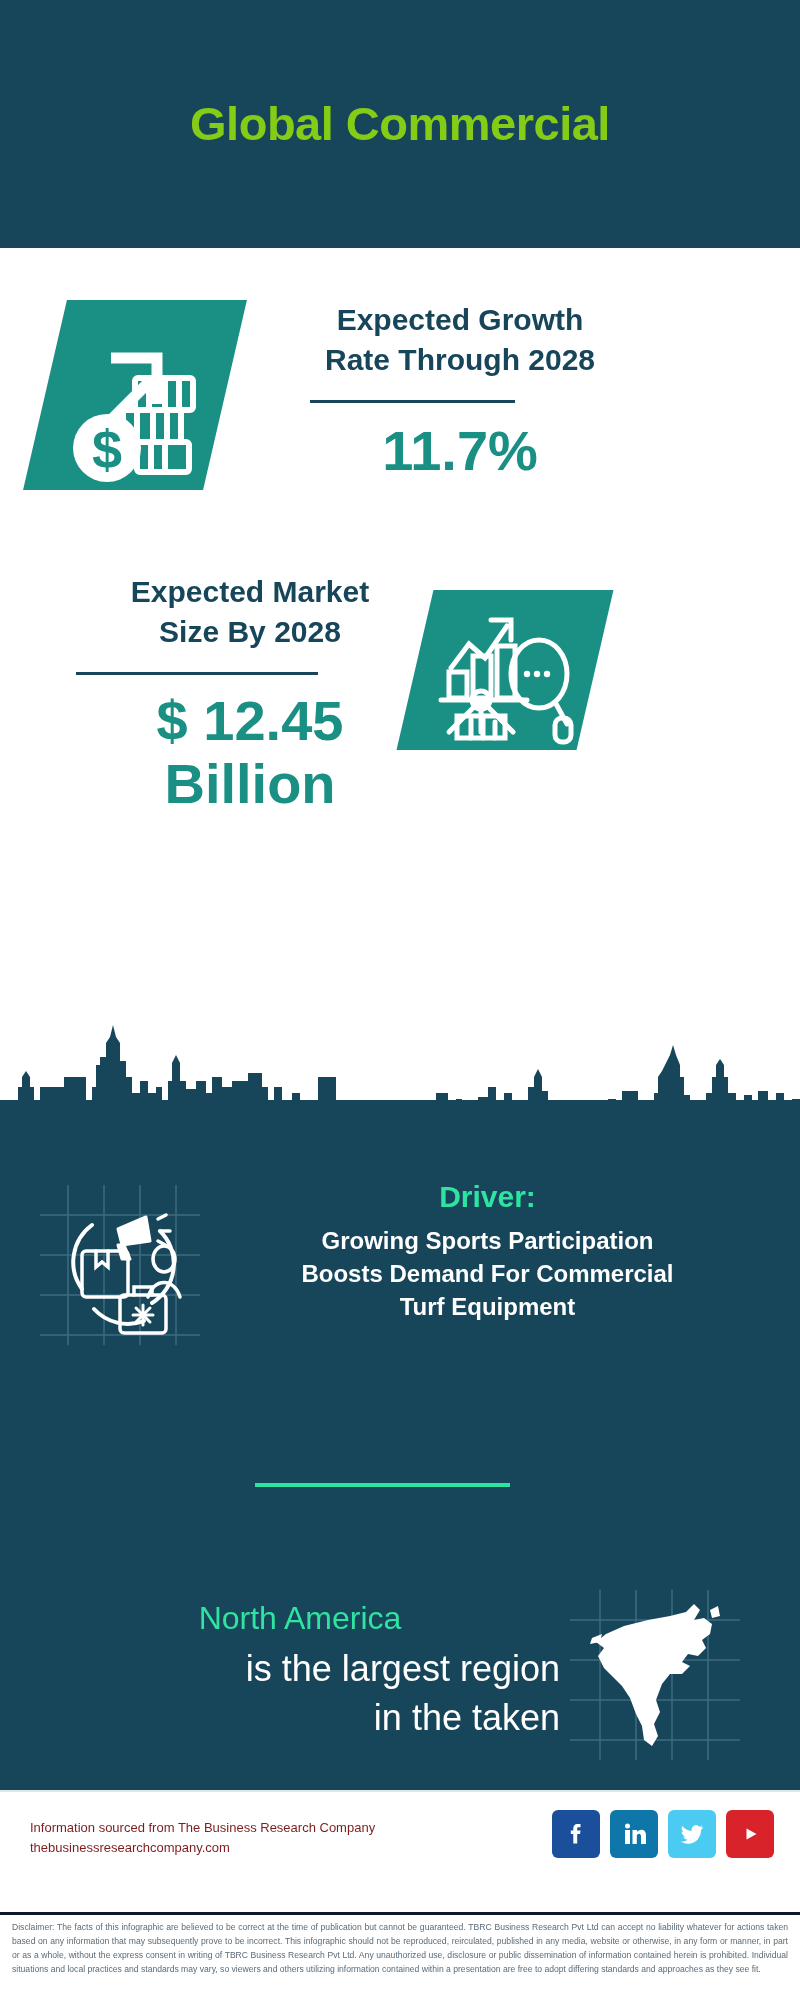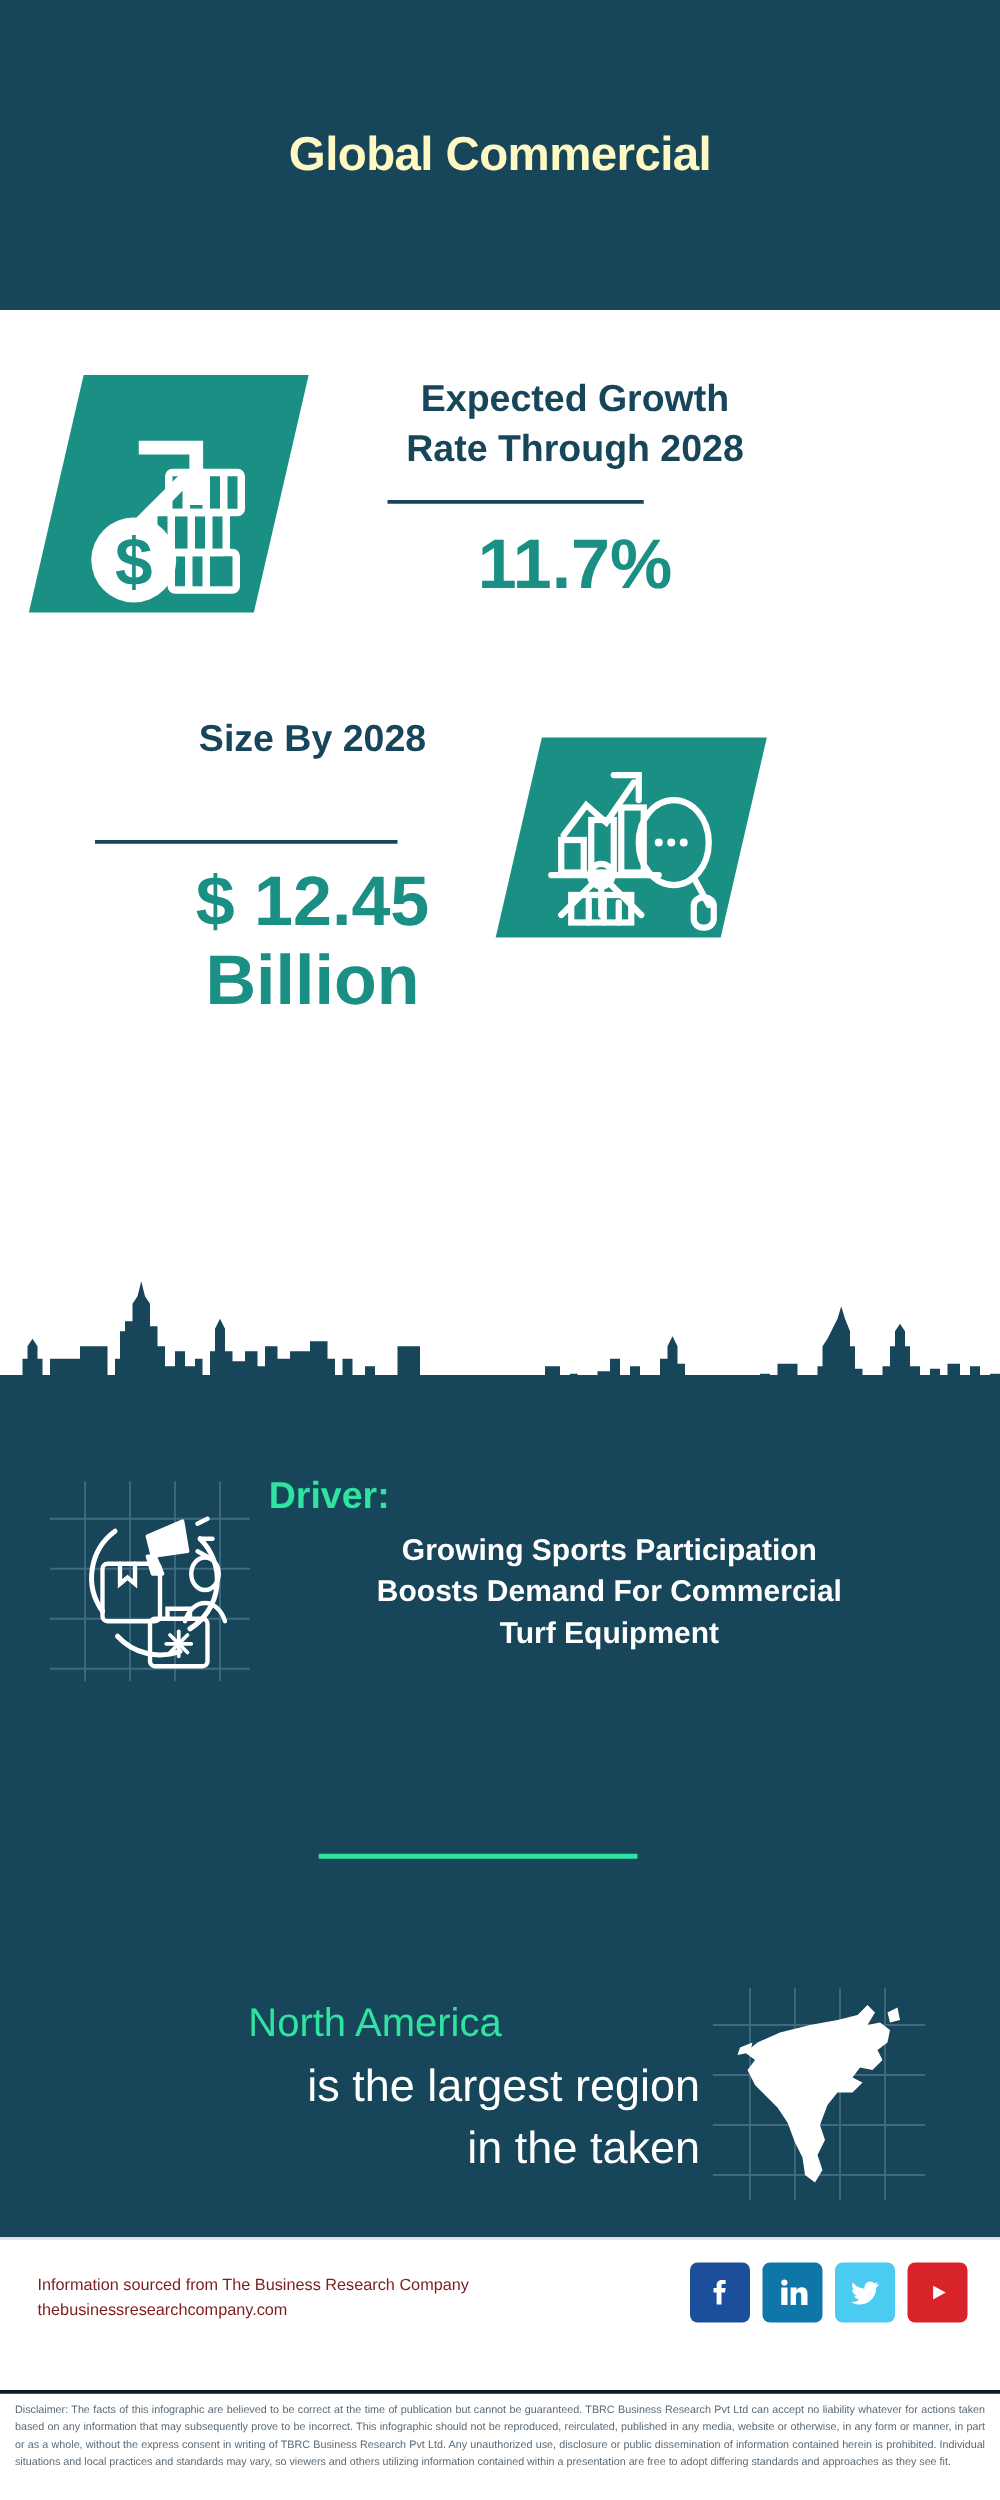"Global Commercial" .header-line { color: #fef9c3 -> #84cc16; font-size: 38px -> 47px }
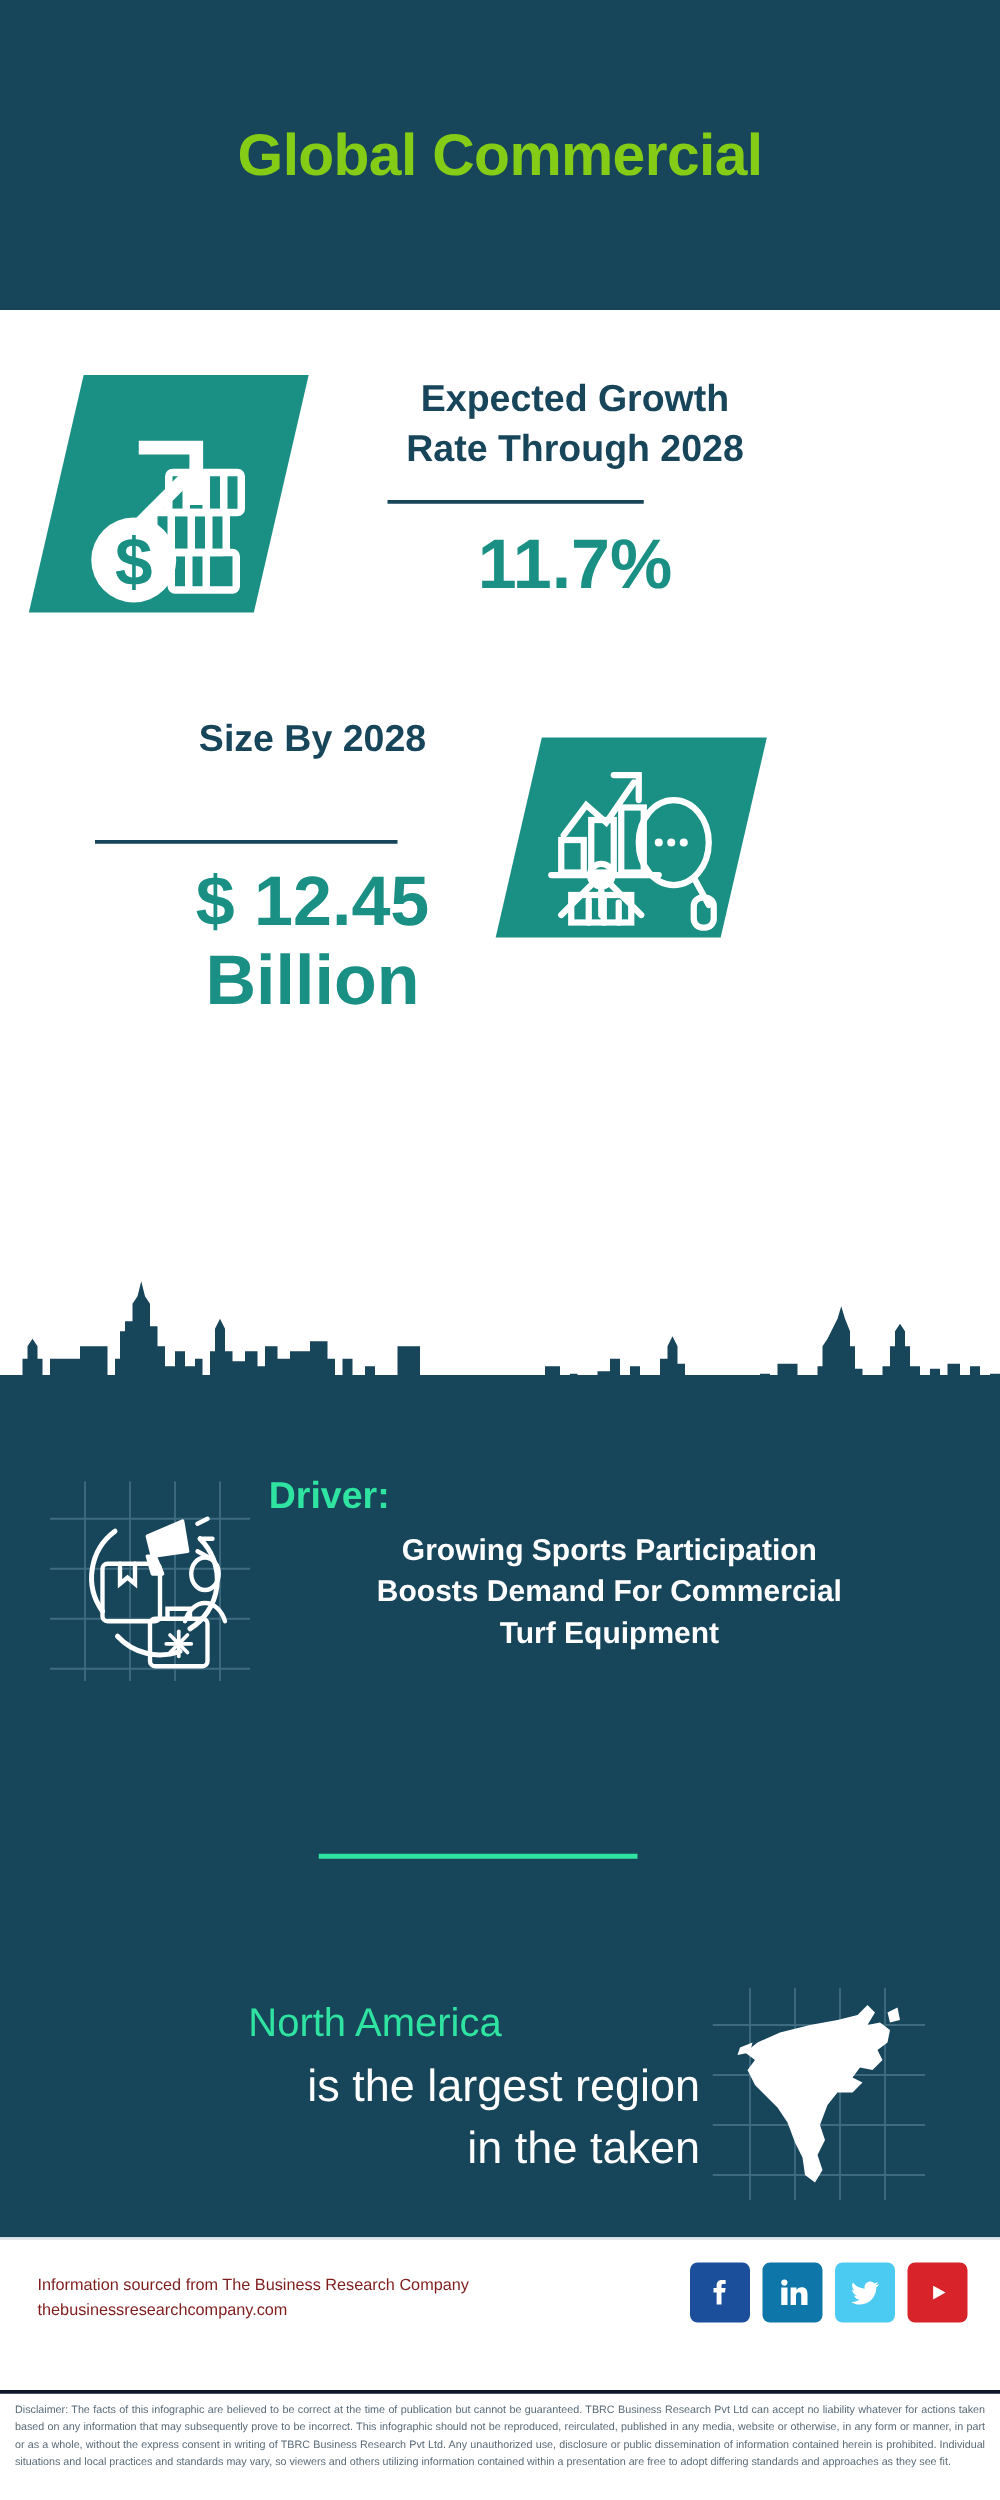"Expected Market" div { html: none -> <div>Expected Market</div> }
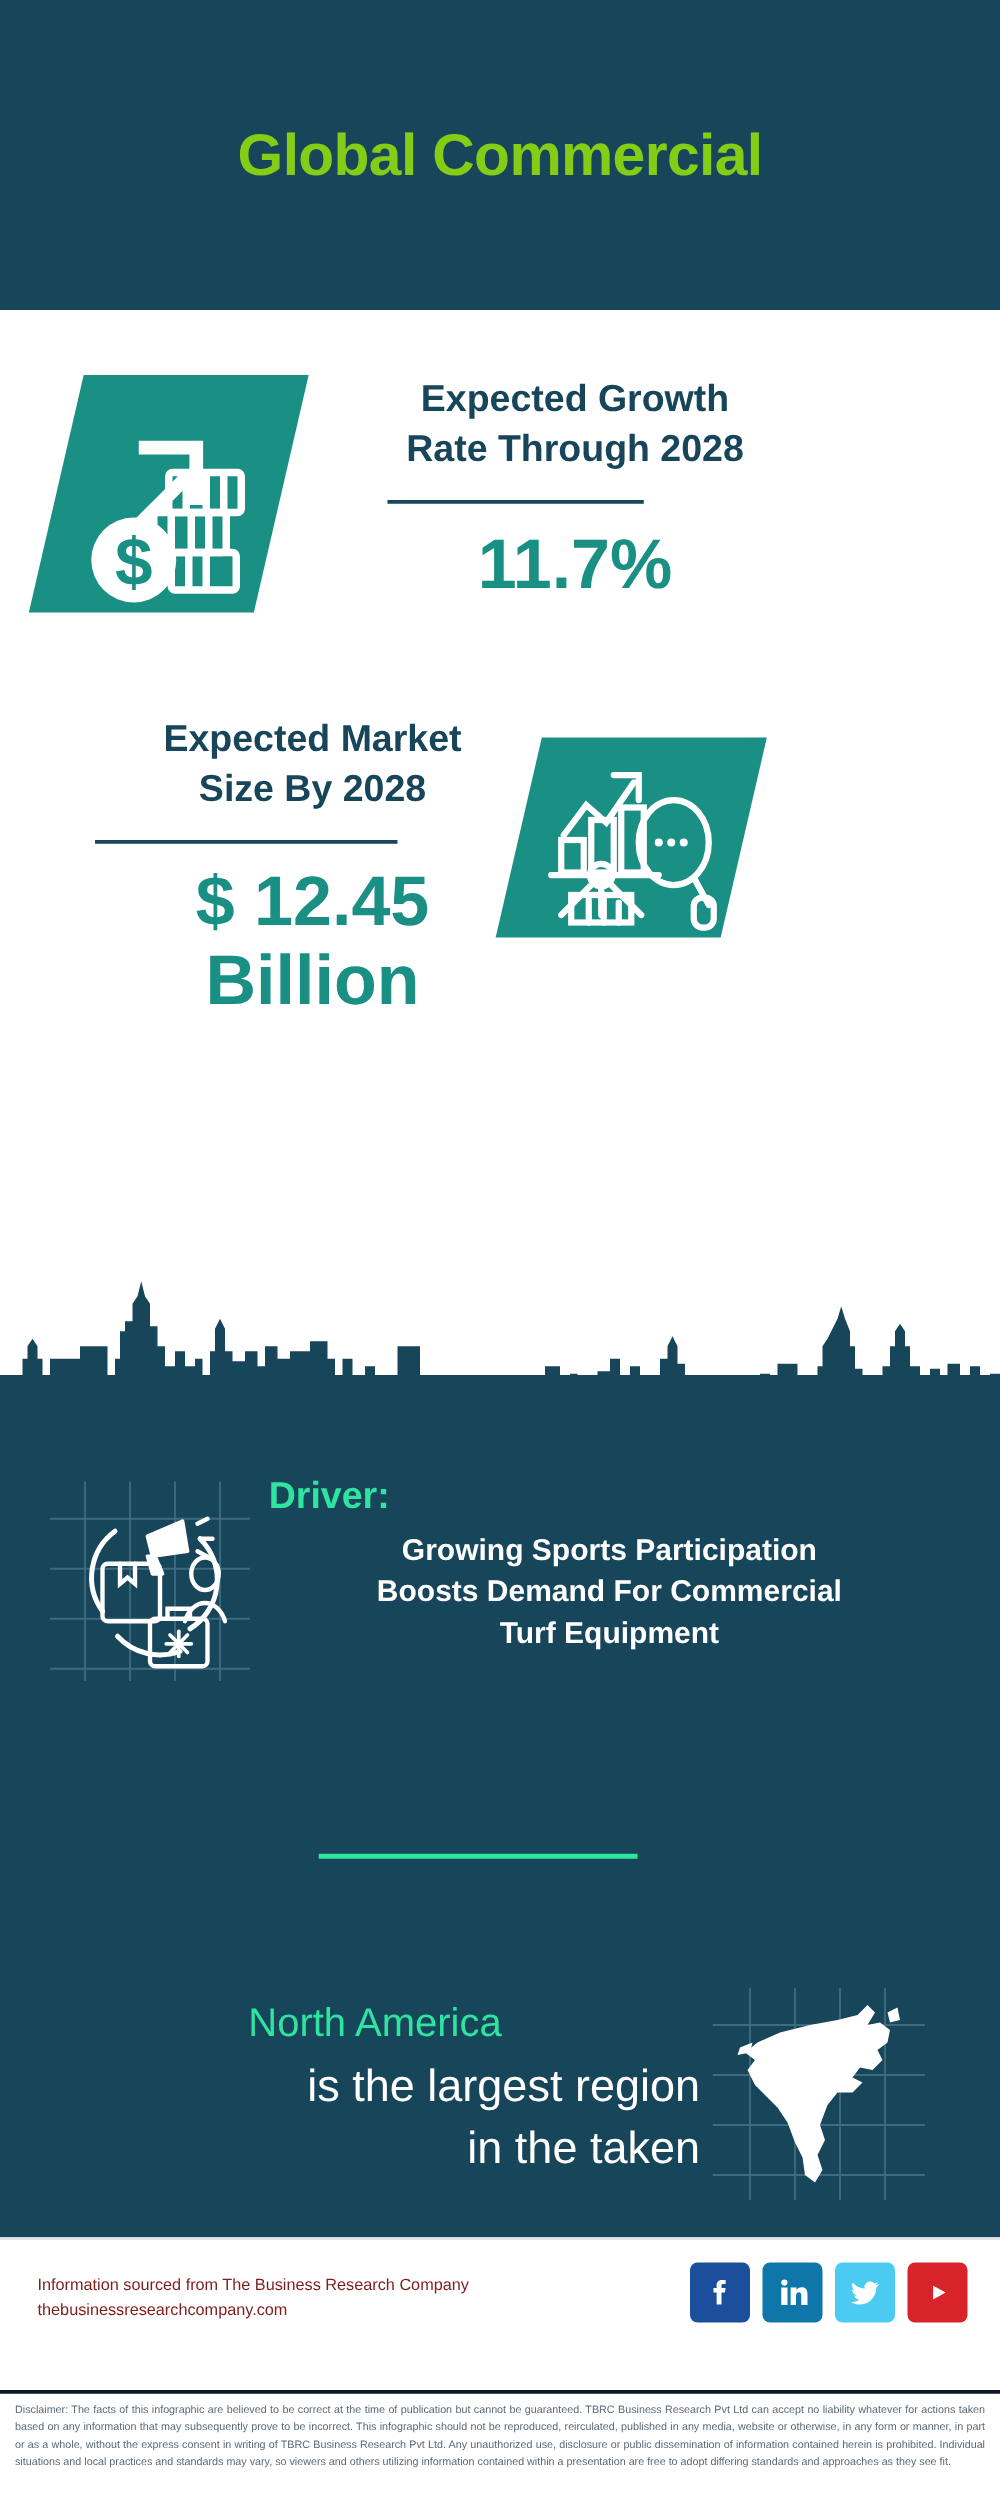"Driver:" .driver-label { text-align: none -> center }
